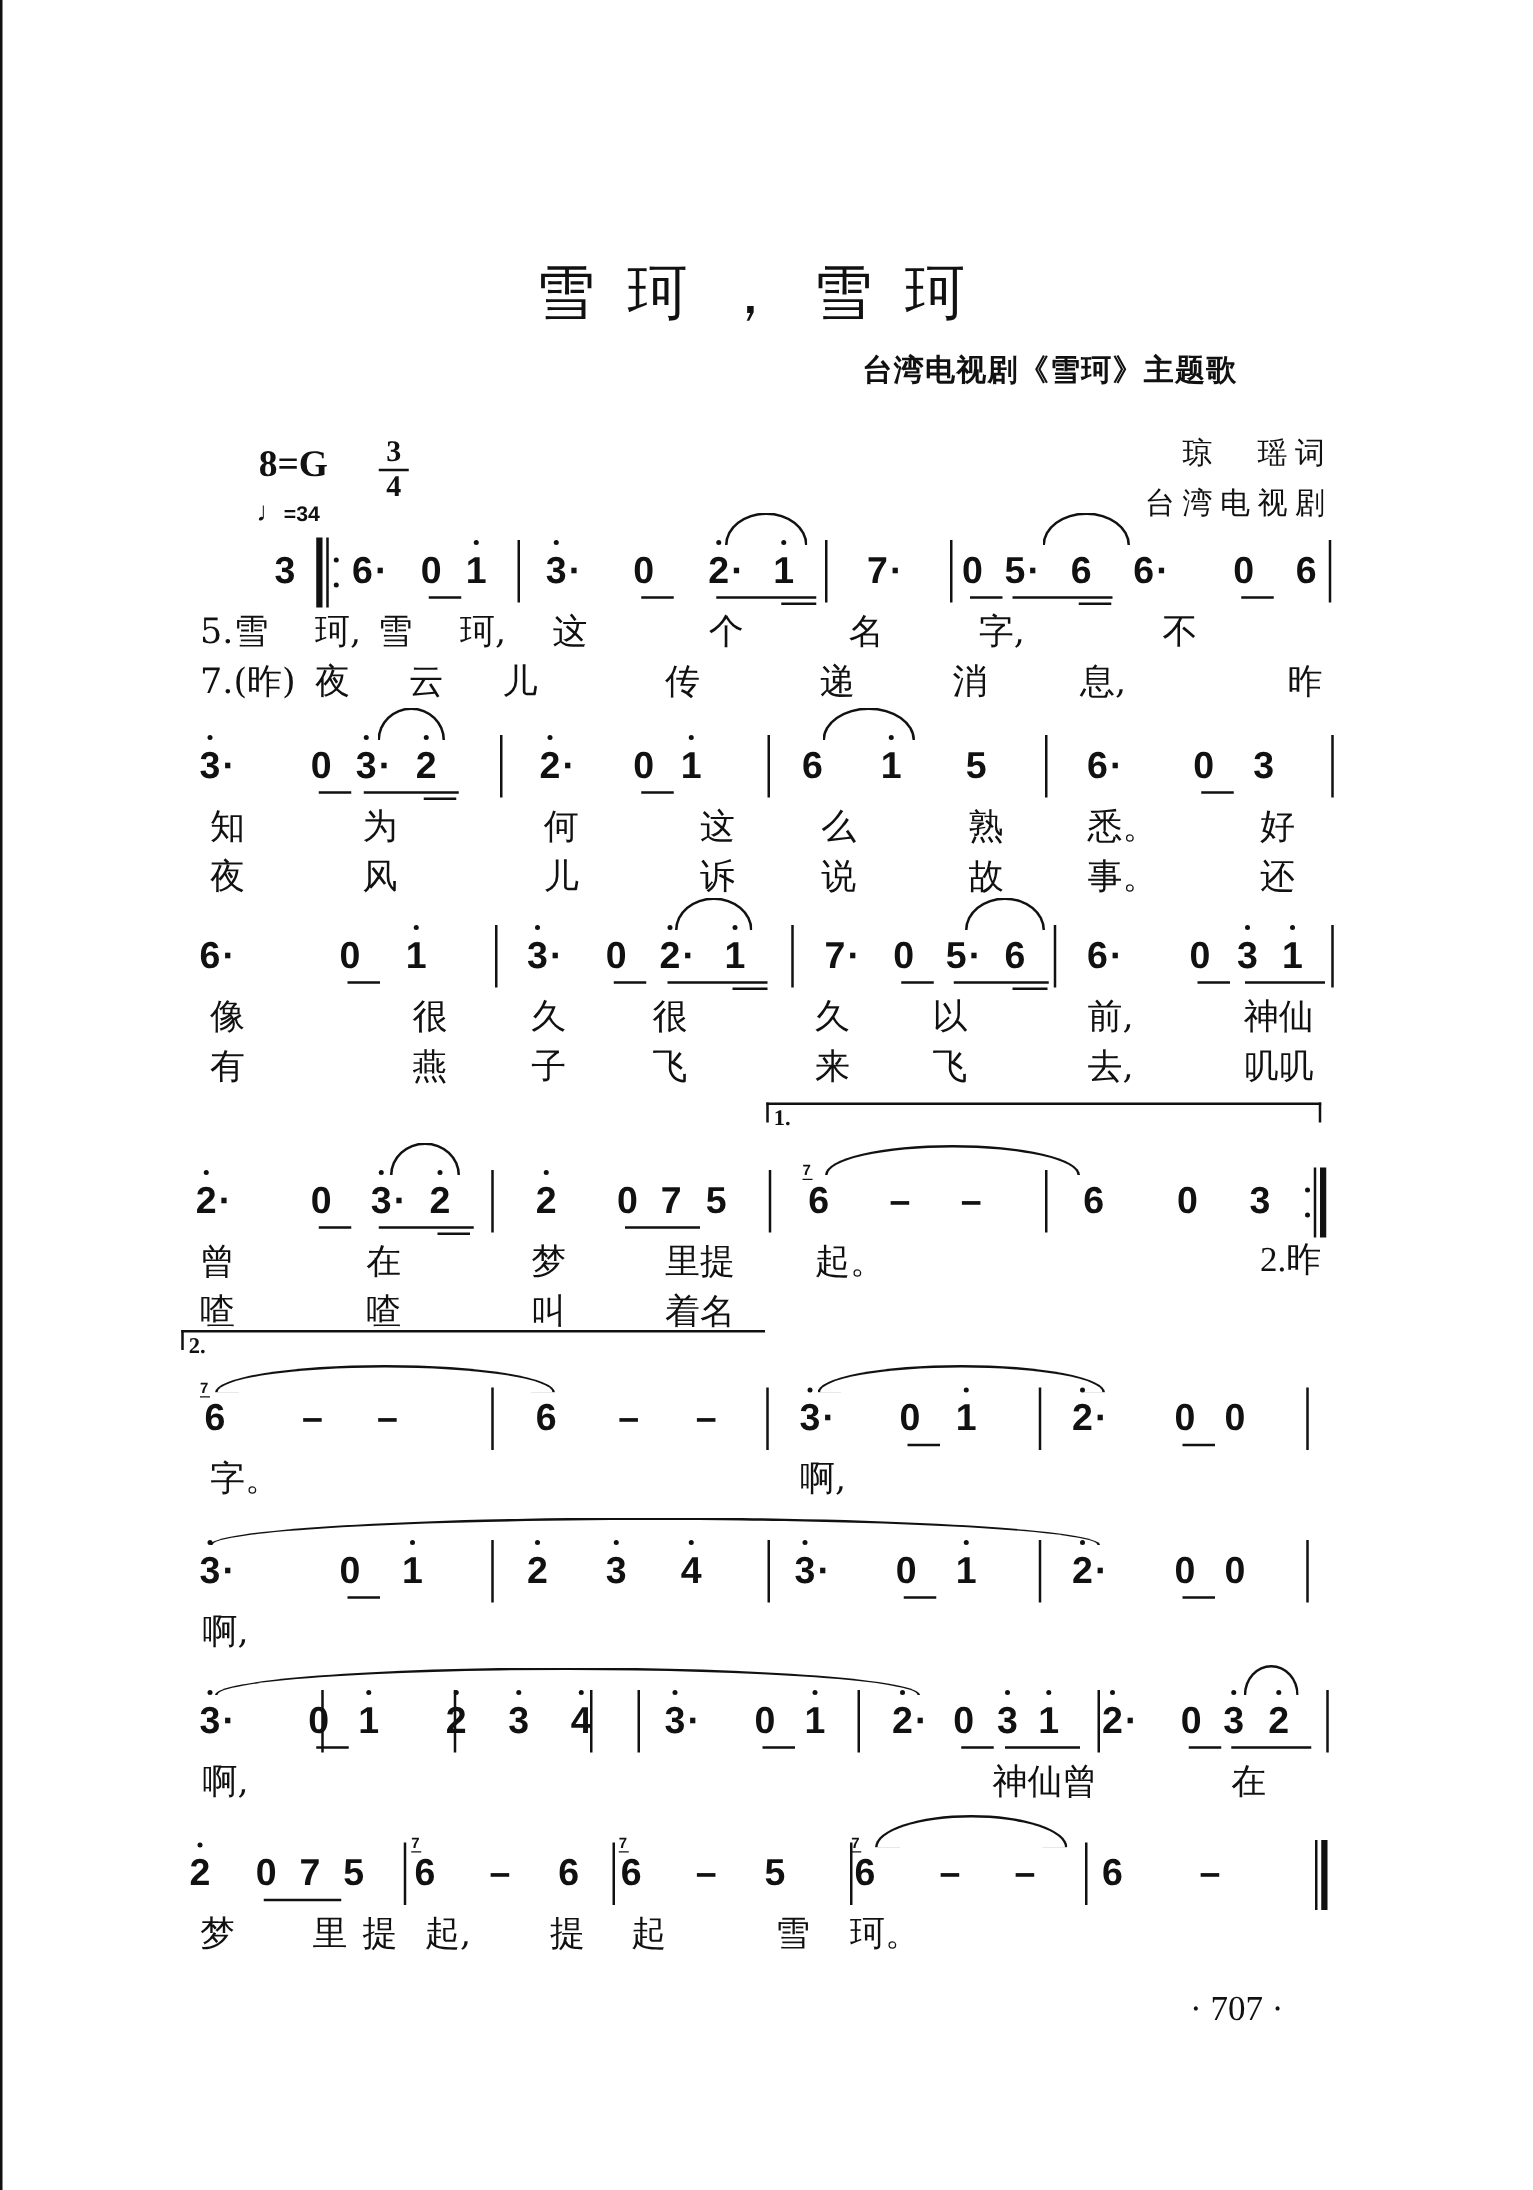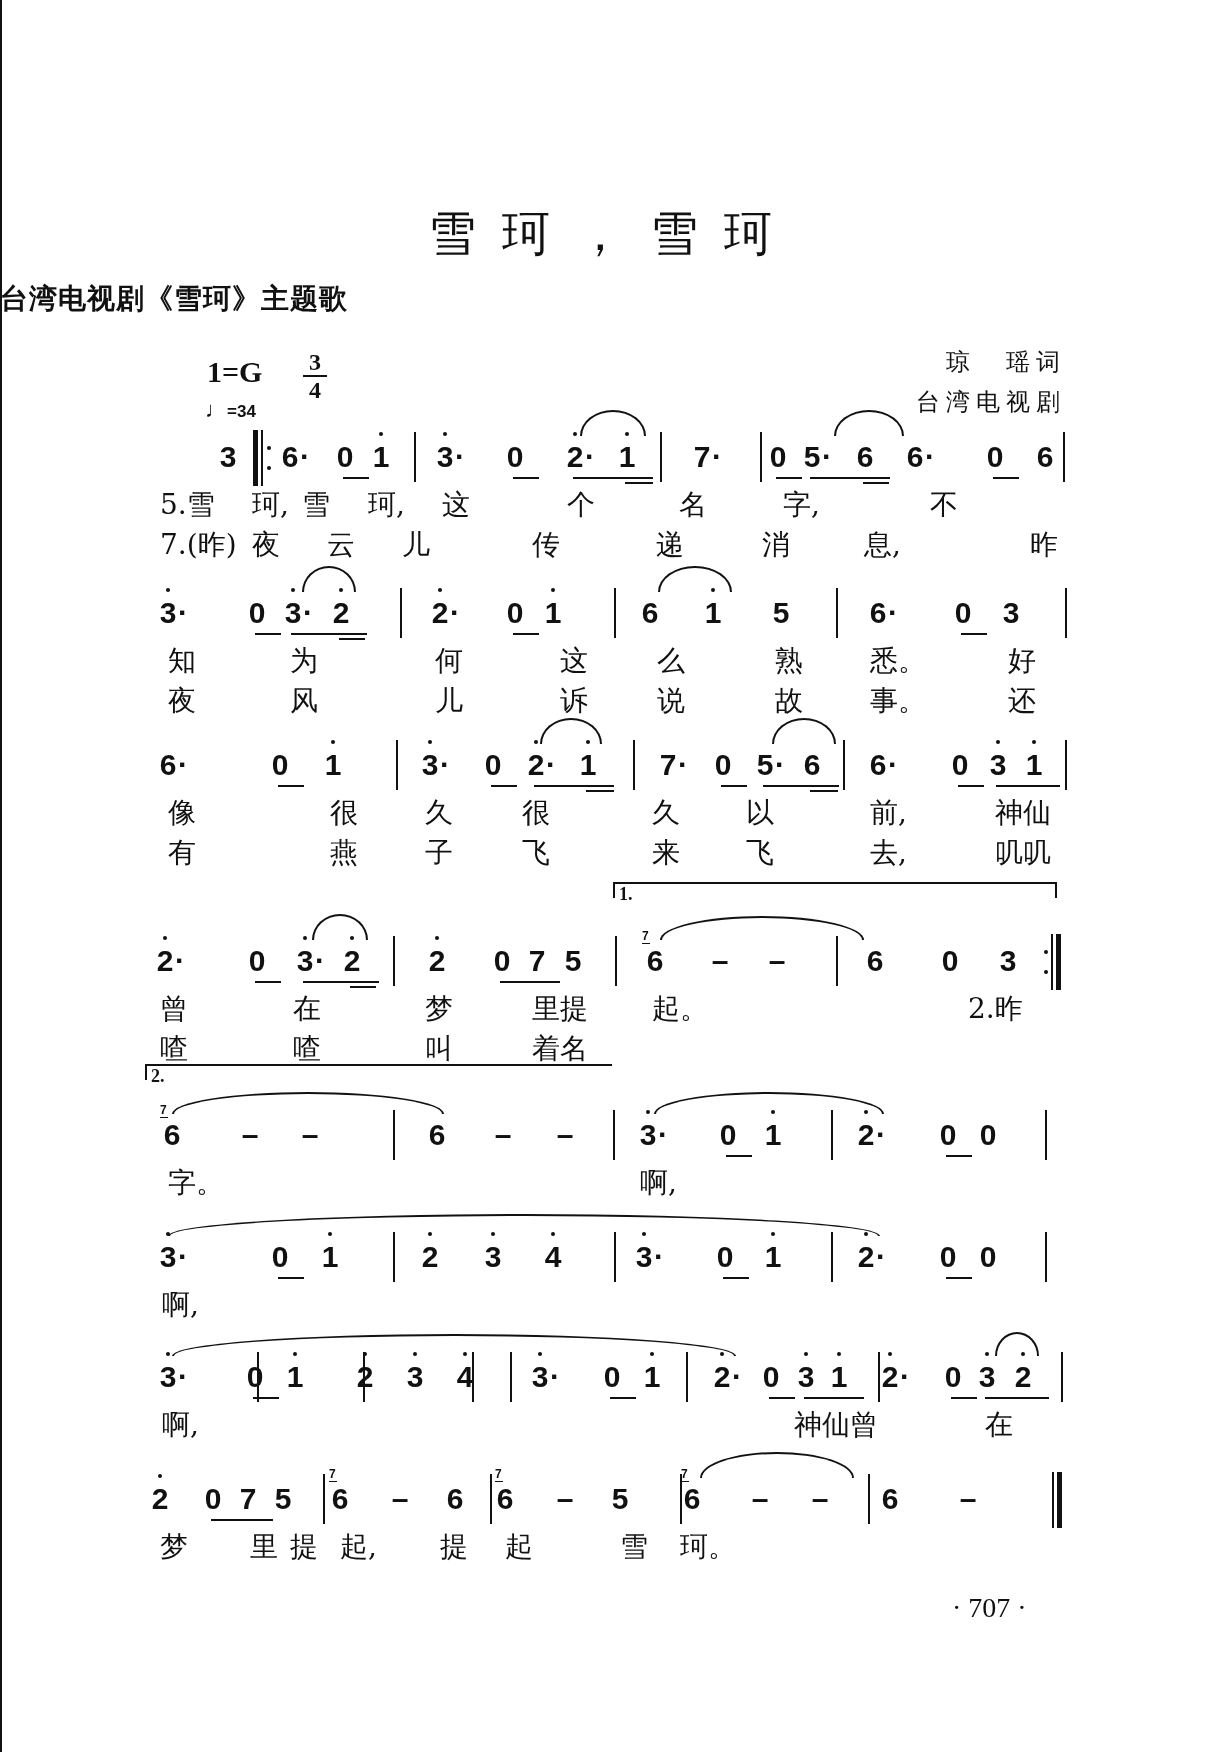"台湾电视剧《雪珂》主题歌" .subtitle { font-size: 28px -> 24px; text-align: left -> right }
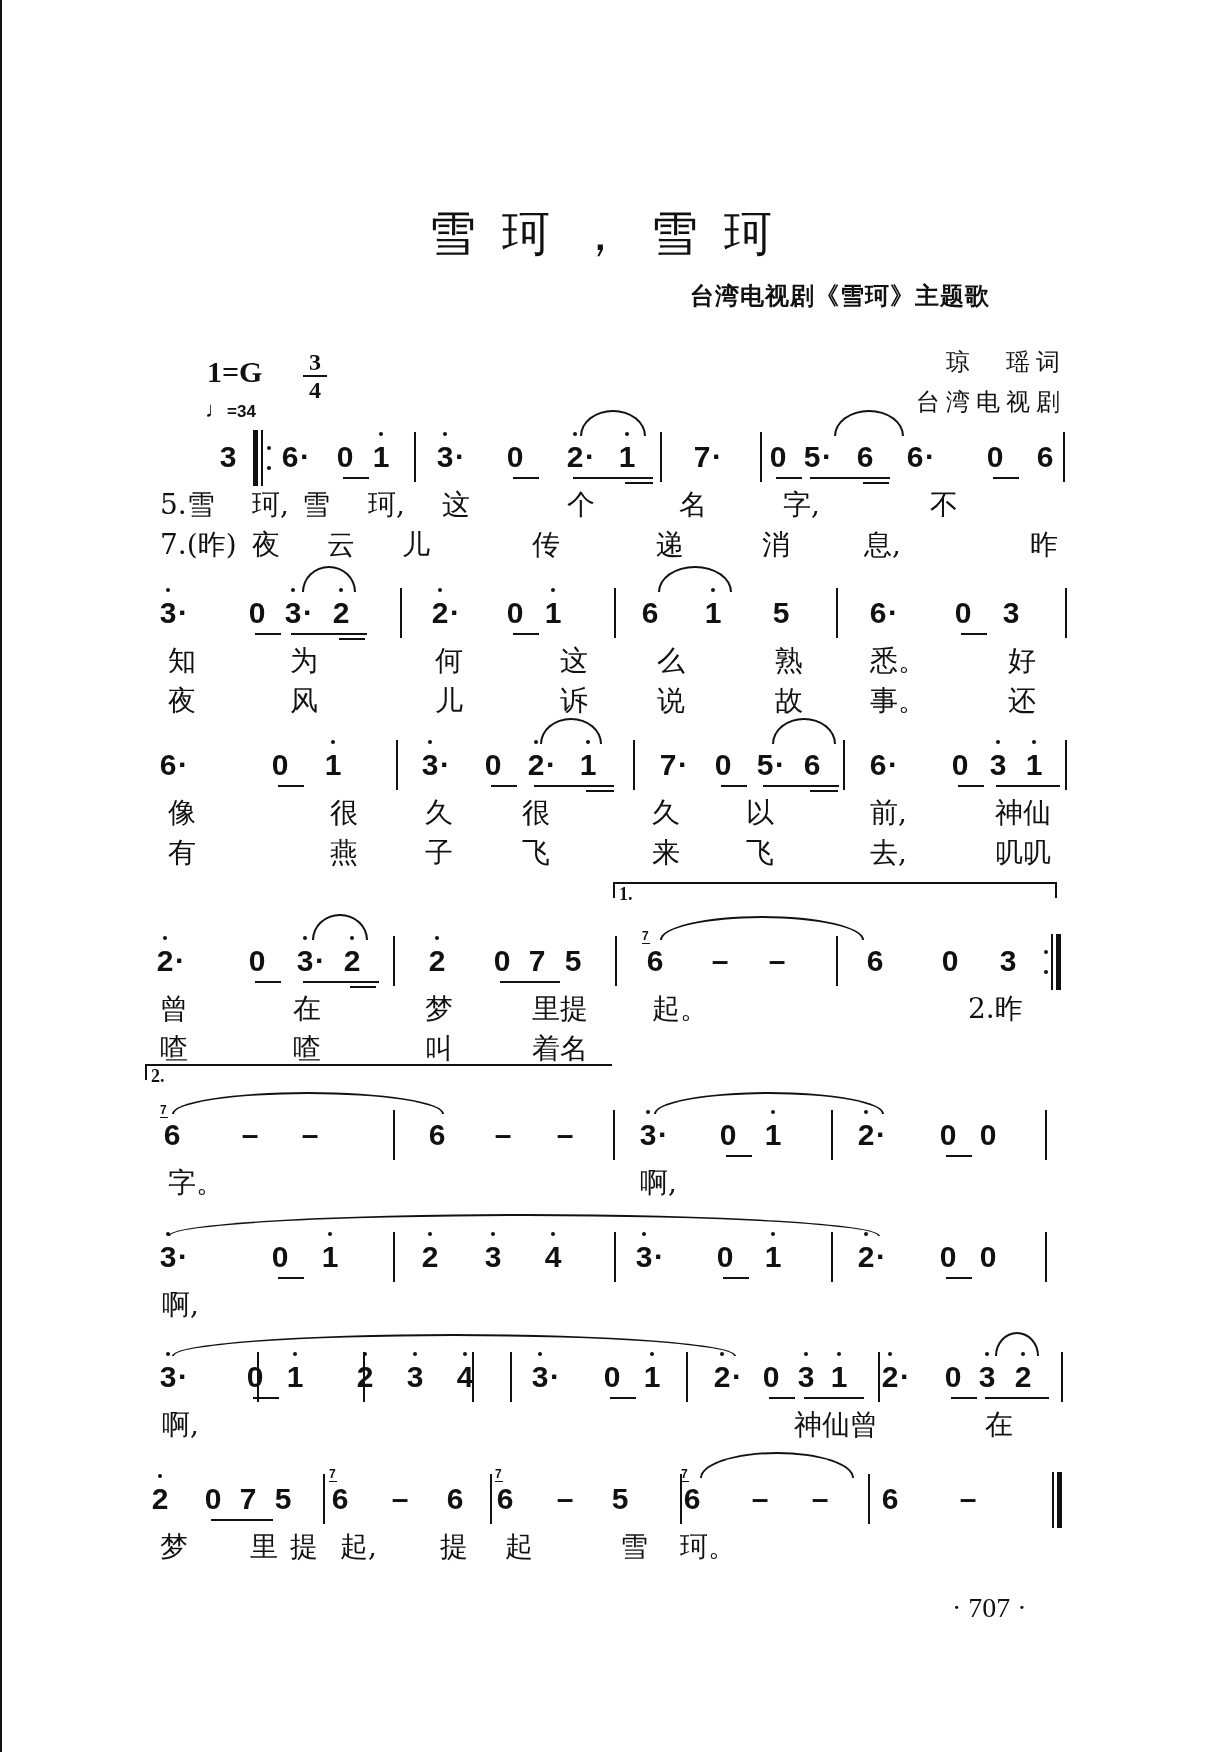"1=G" div.key { text: 1 -> 8 }
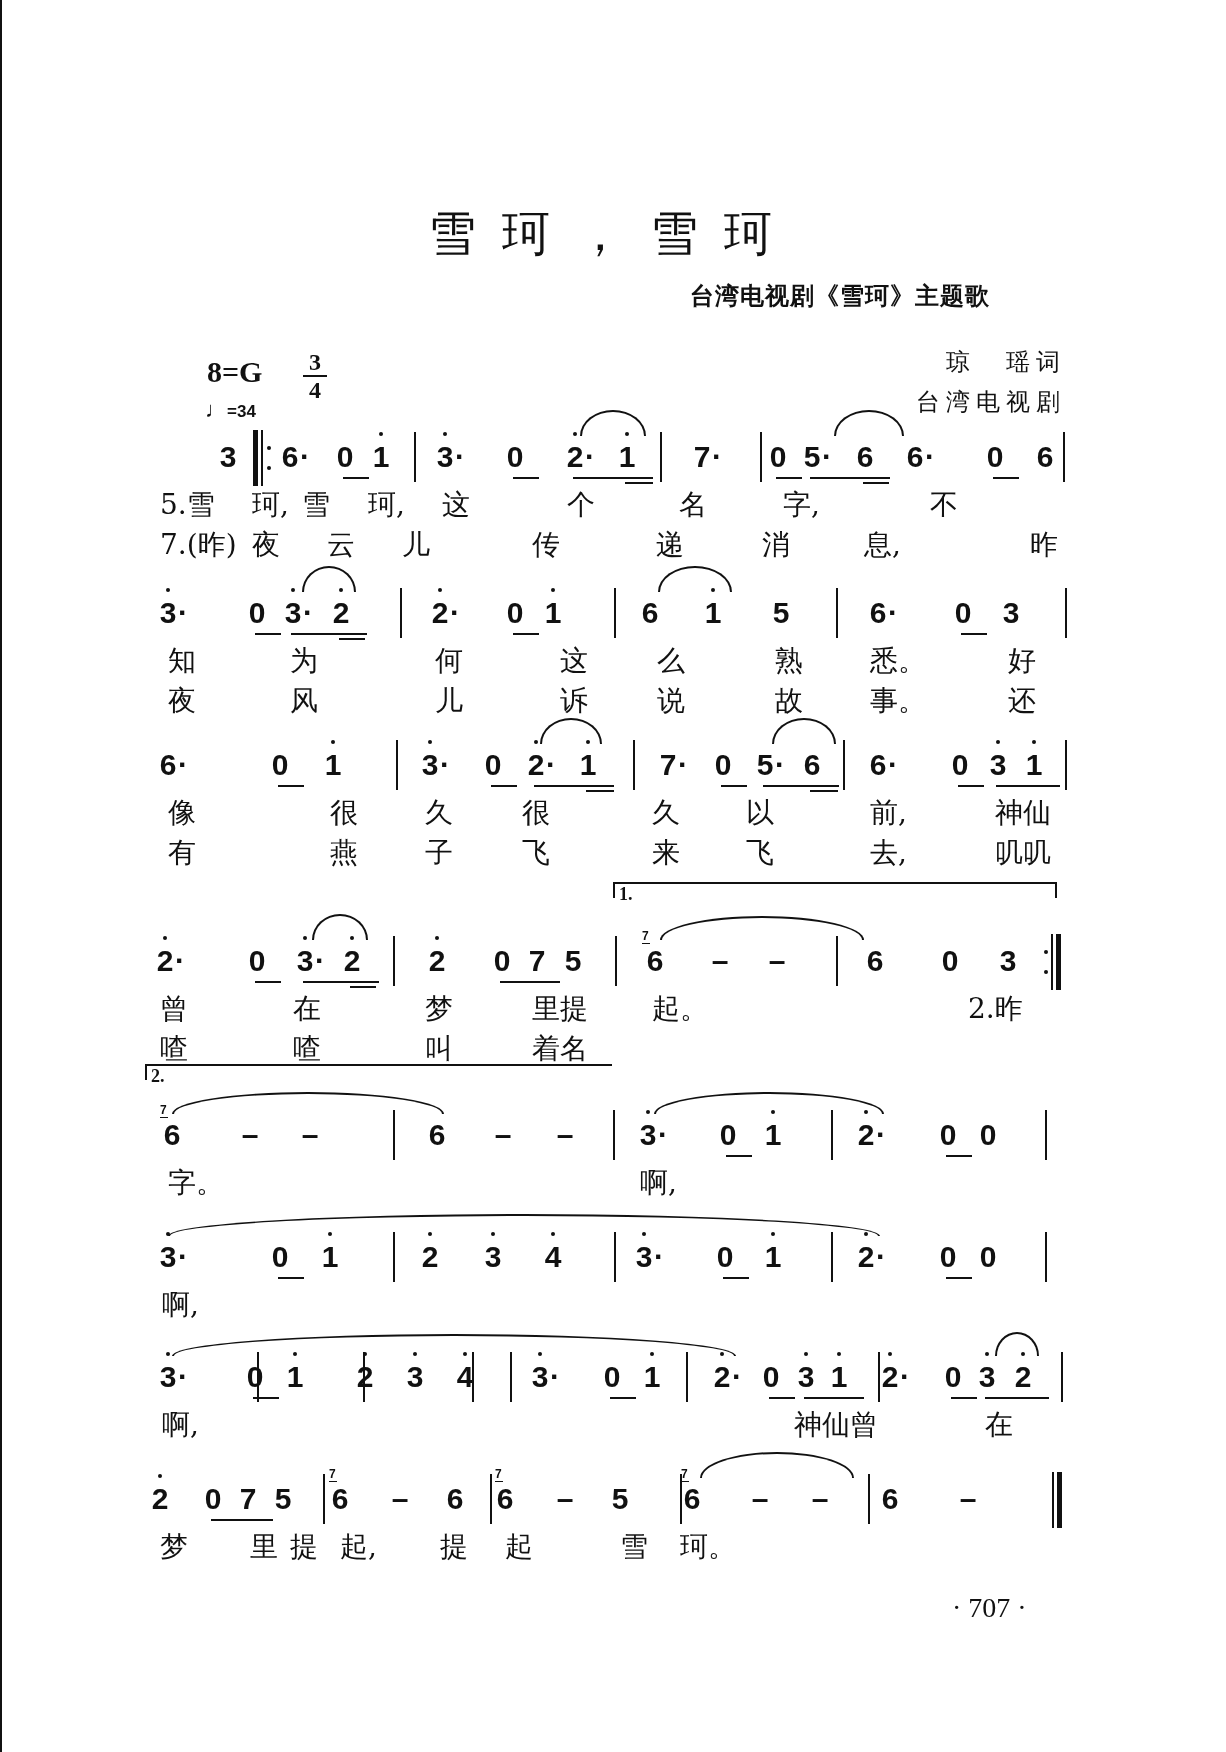"2.昨" div.lyric { font-family: none -> Liberation Serif, serif; left: 968px -> 1008px }
